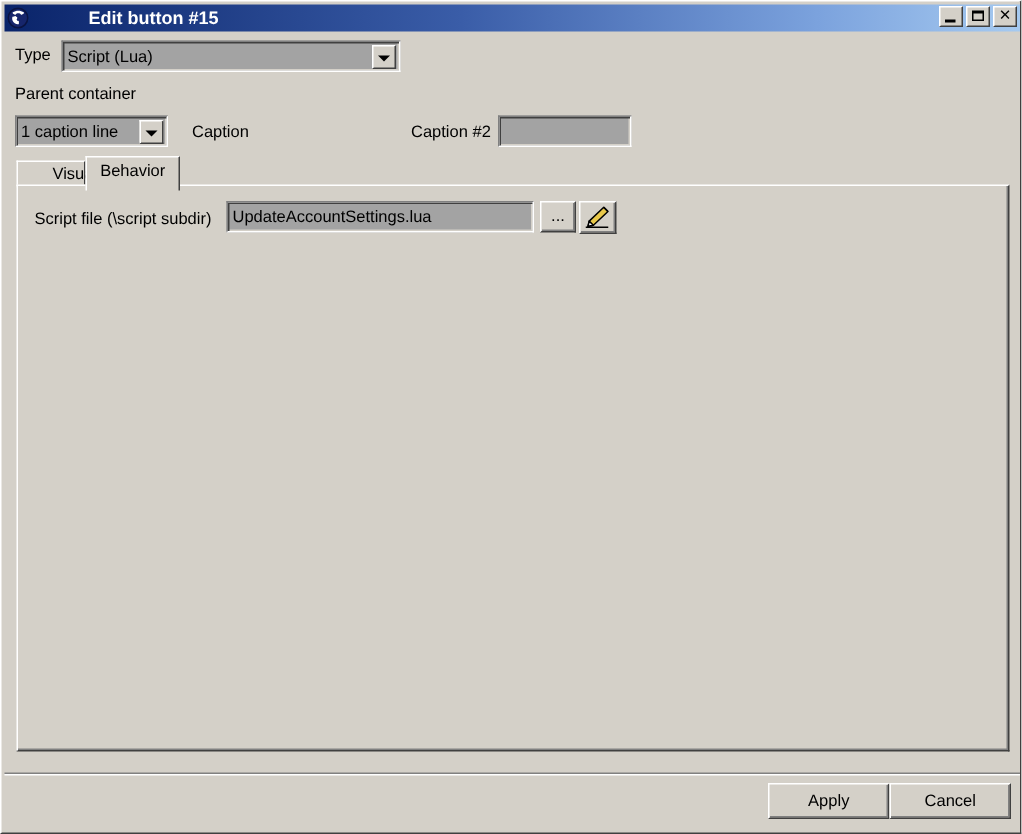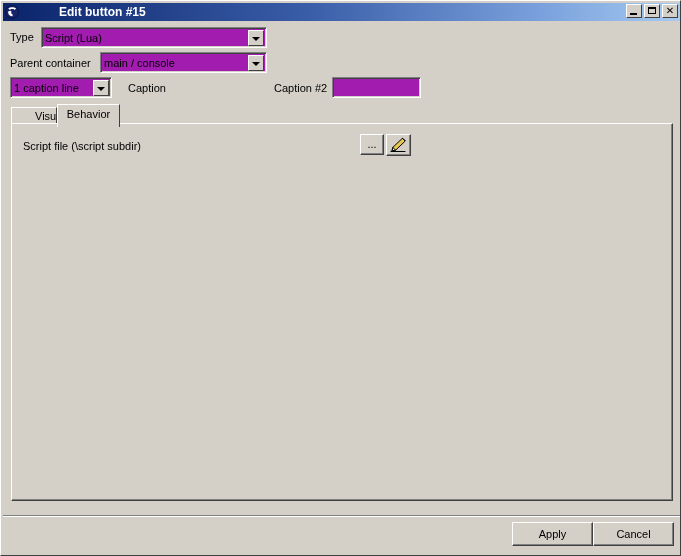"Script (Lua)" .sunken { background: #a21caf -> #a3a3a3 }
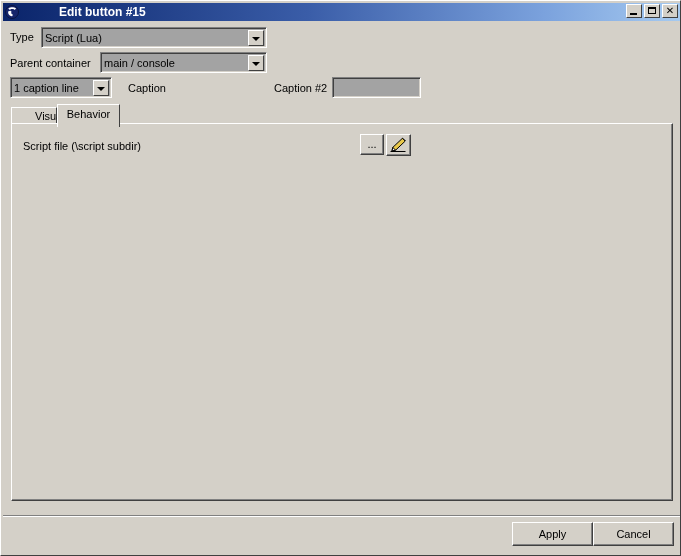"main / console" div.sunken { html: <div> <span>main / console</span> <span> <span></span> </span> </div> -> none }
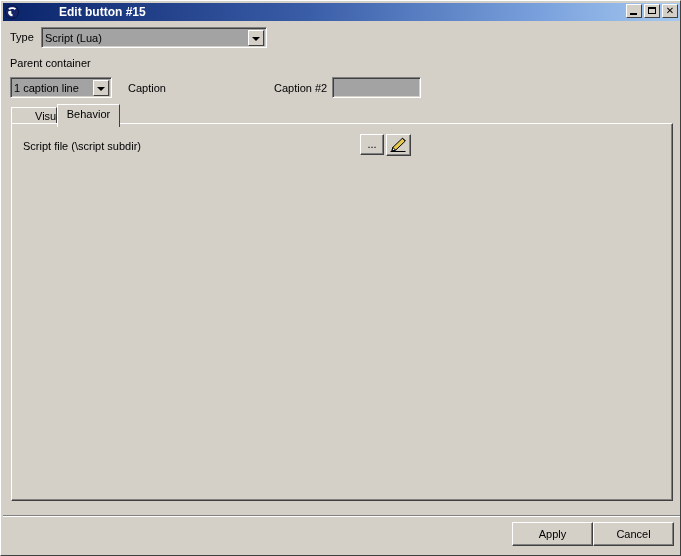"UpdateAccountSettings.lua" div.sunken { html: none -> <div> <span>UpdateAccountSettings.lua</span> </div> }
